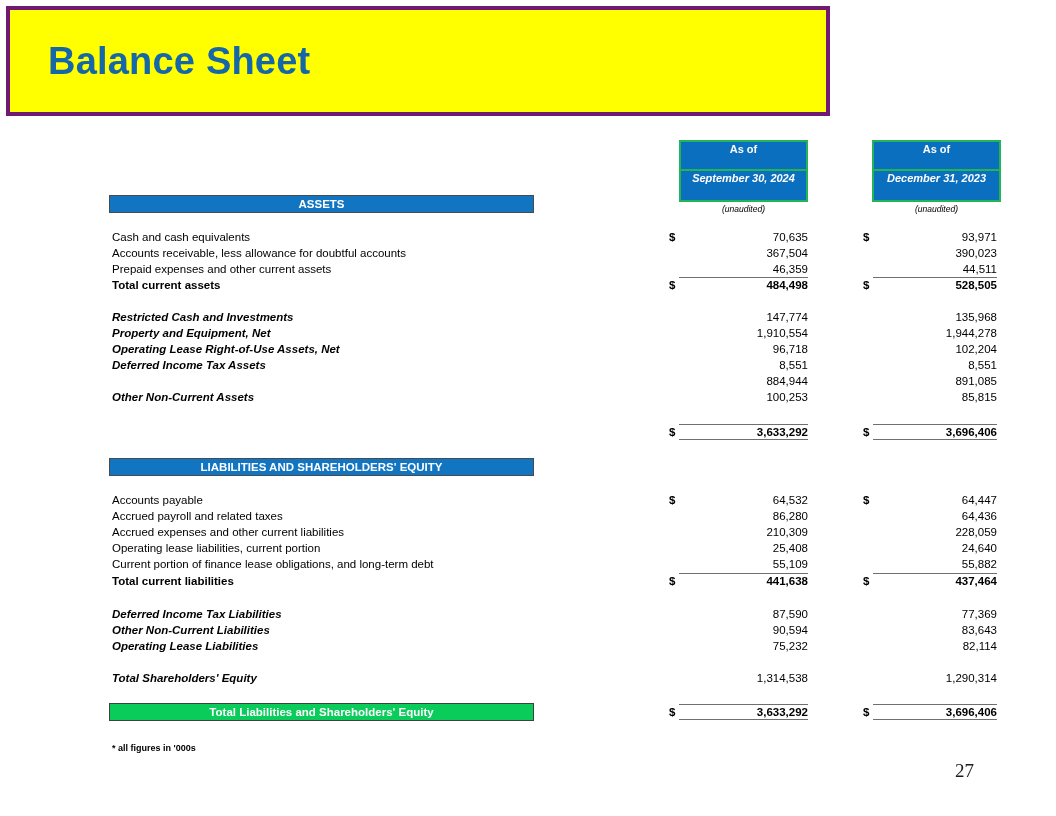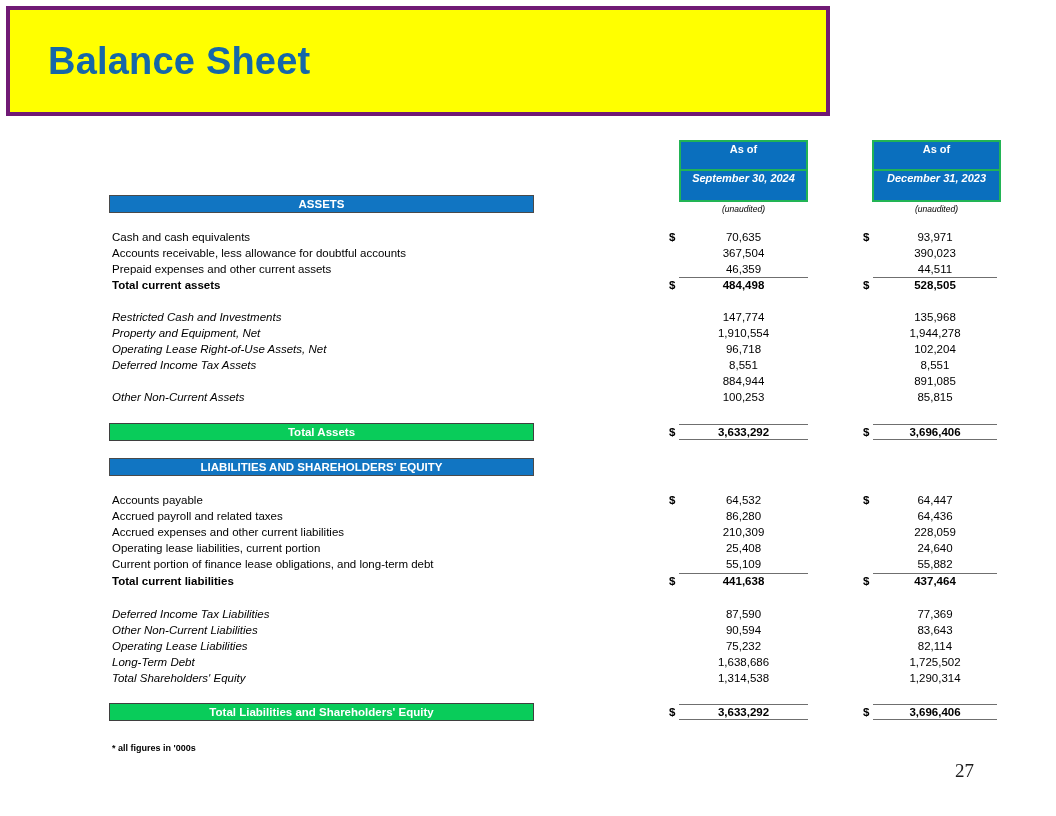"70,635" .val { text-align: center -> right }
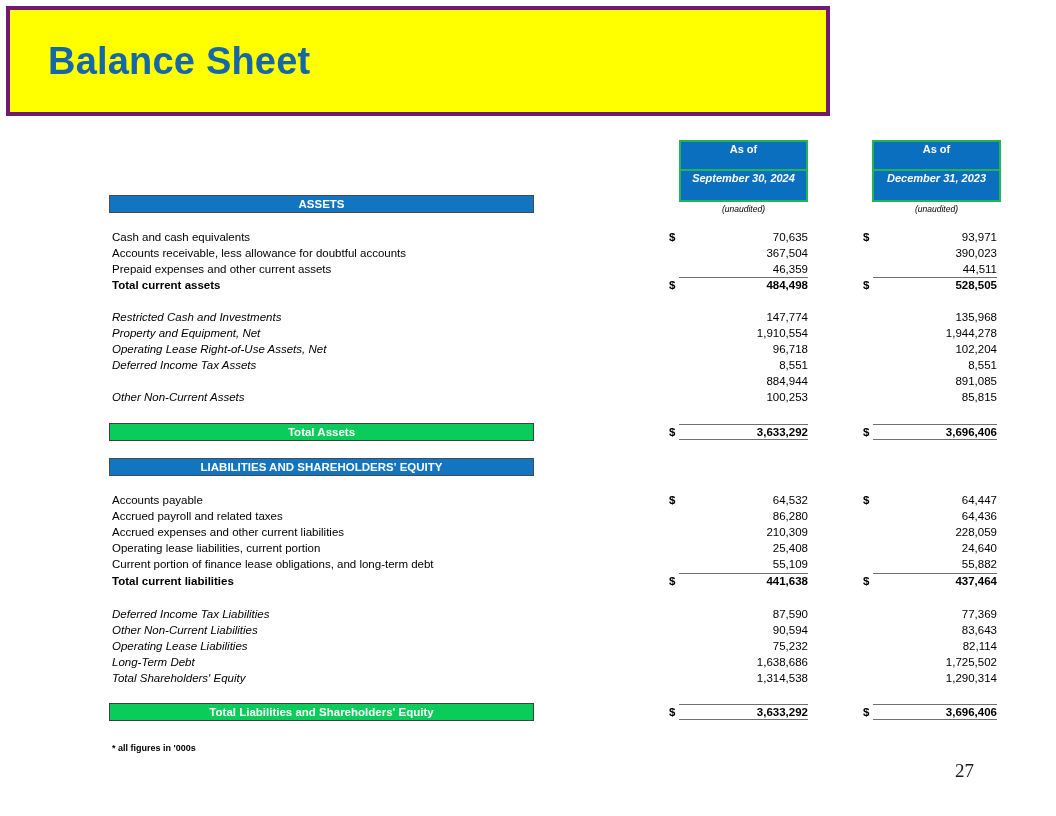"Restricted Cash and Investments" .label.bi { font-weight: normal -> bold }
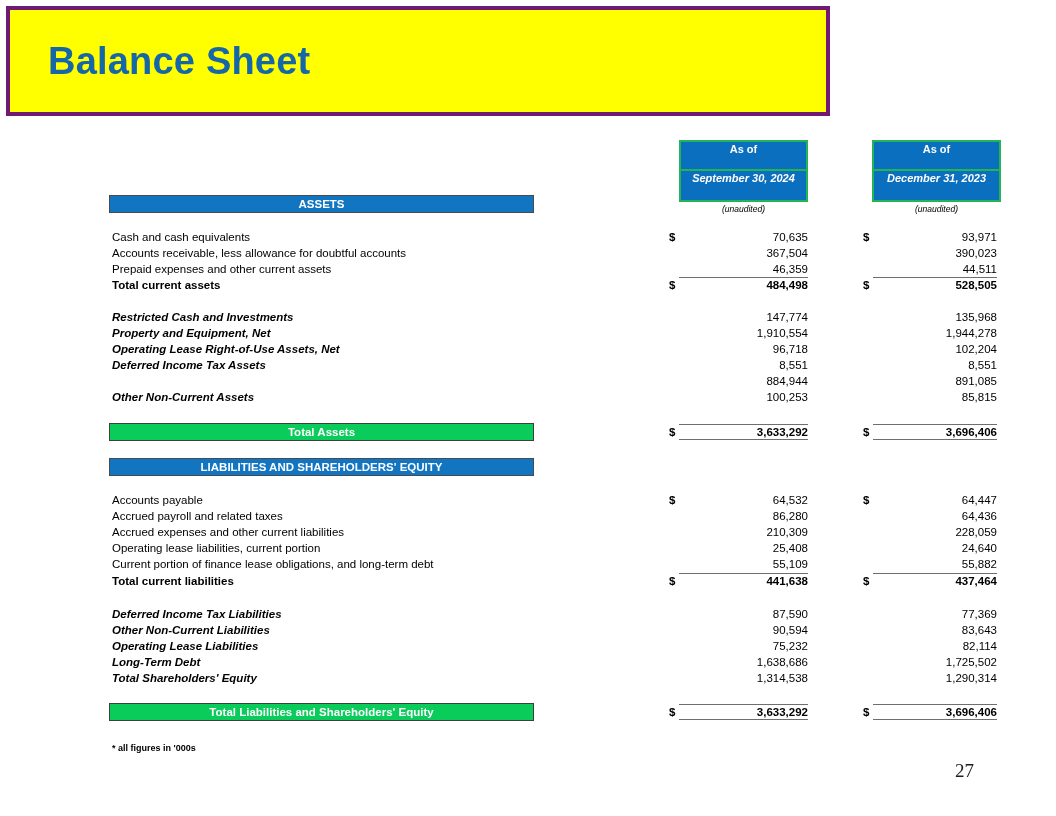"Total Assets" div.bar { html: <div>Total Assets</div> -> none }
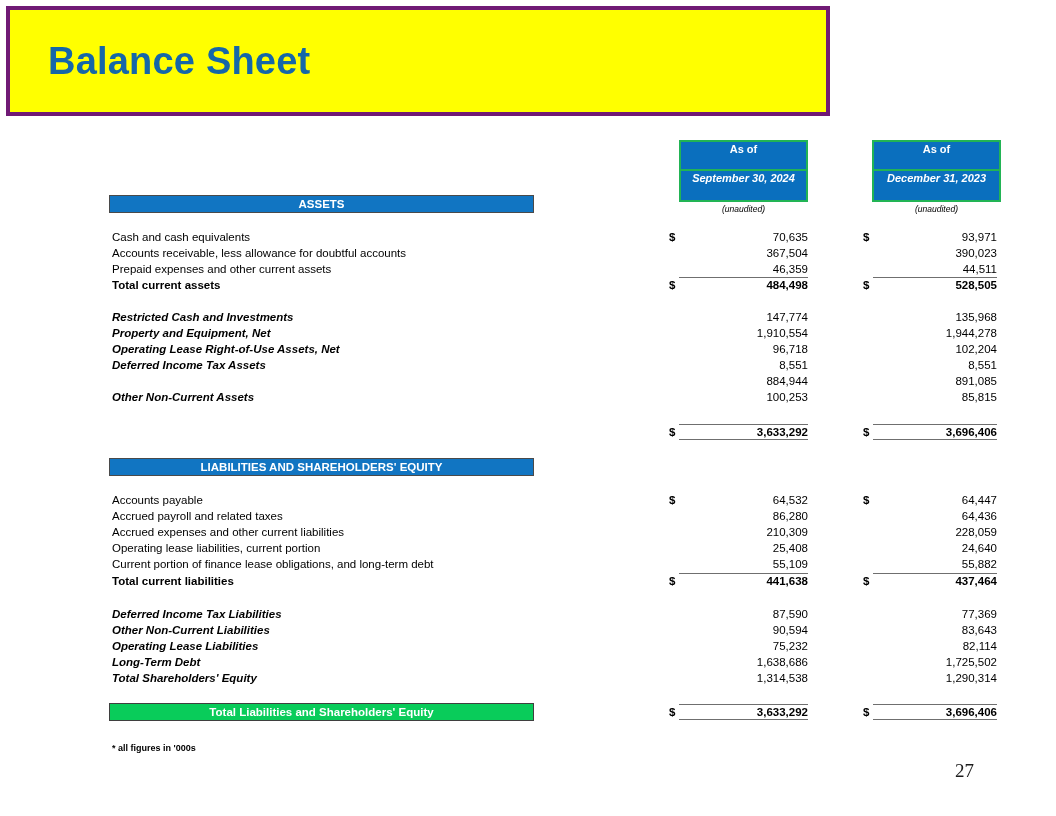"Long-Term Debt" div.row { html: <div> <div>Long-Term Debt</div> <div>1,638,686</div> <div>1,725,502</div> </div> -> none }
